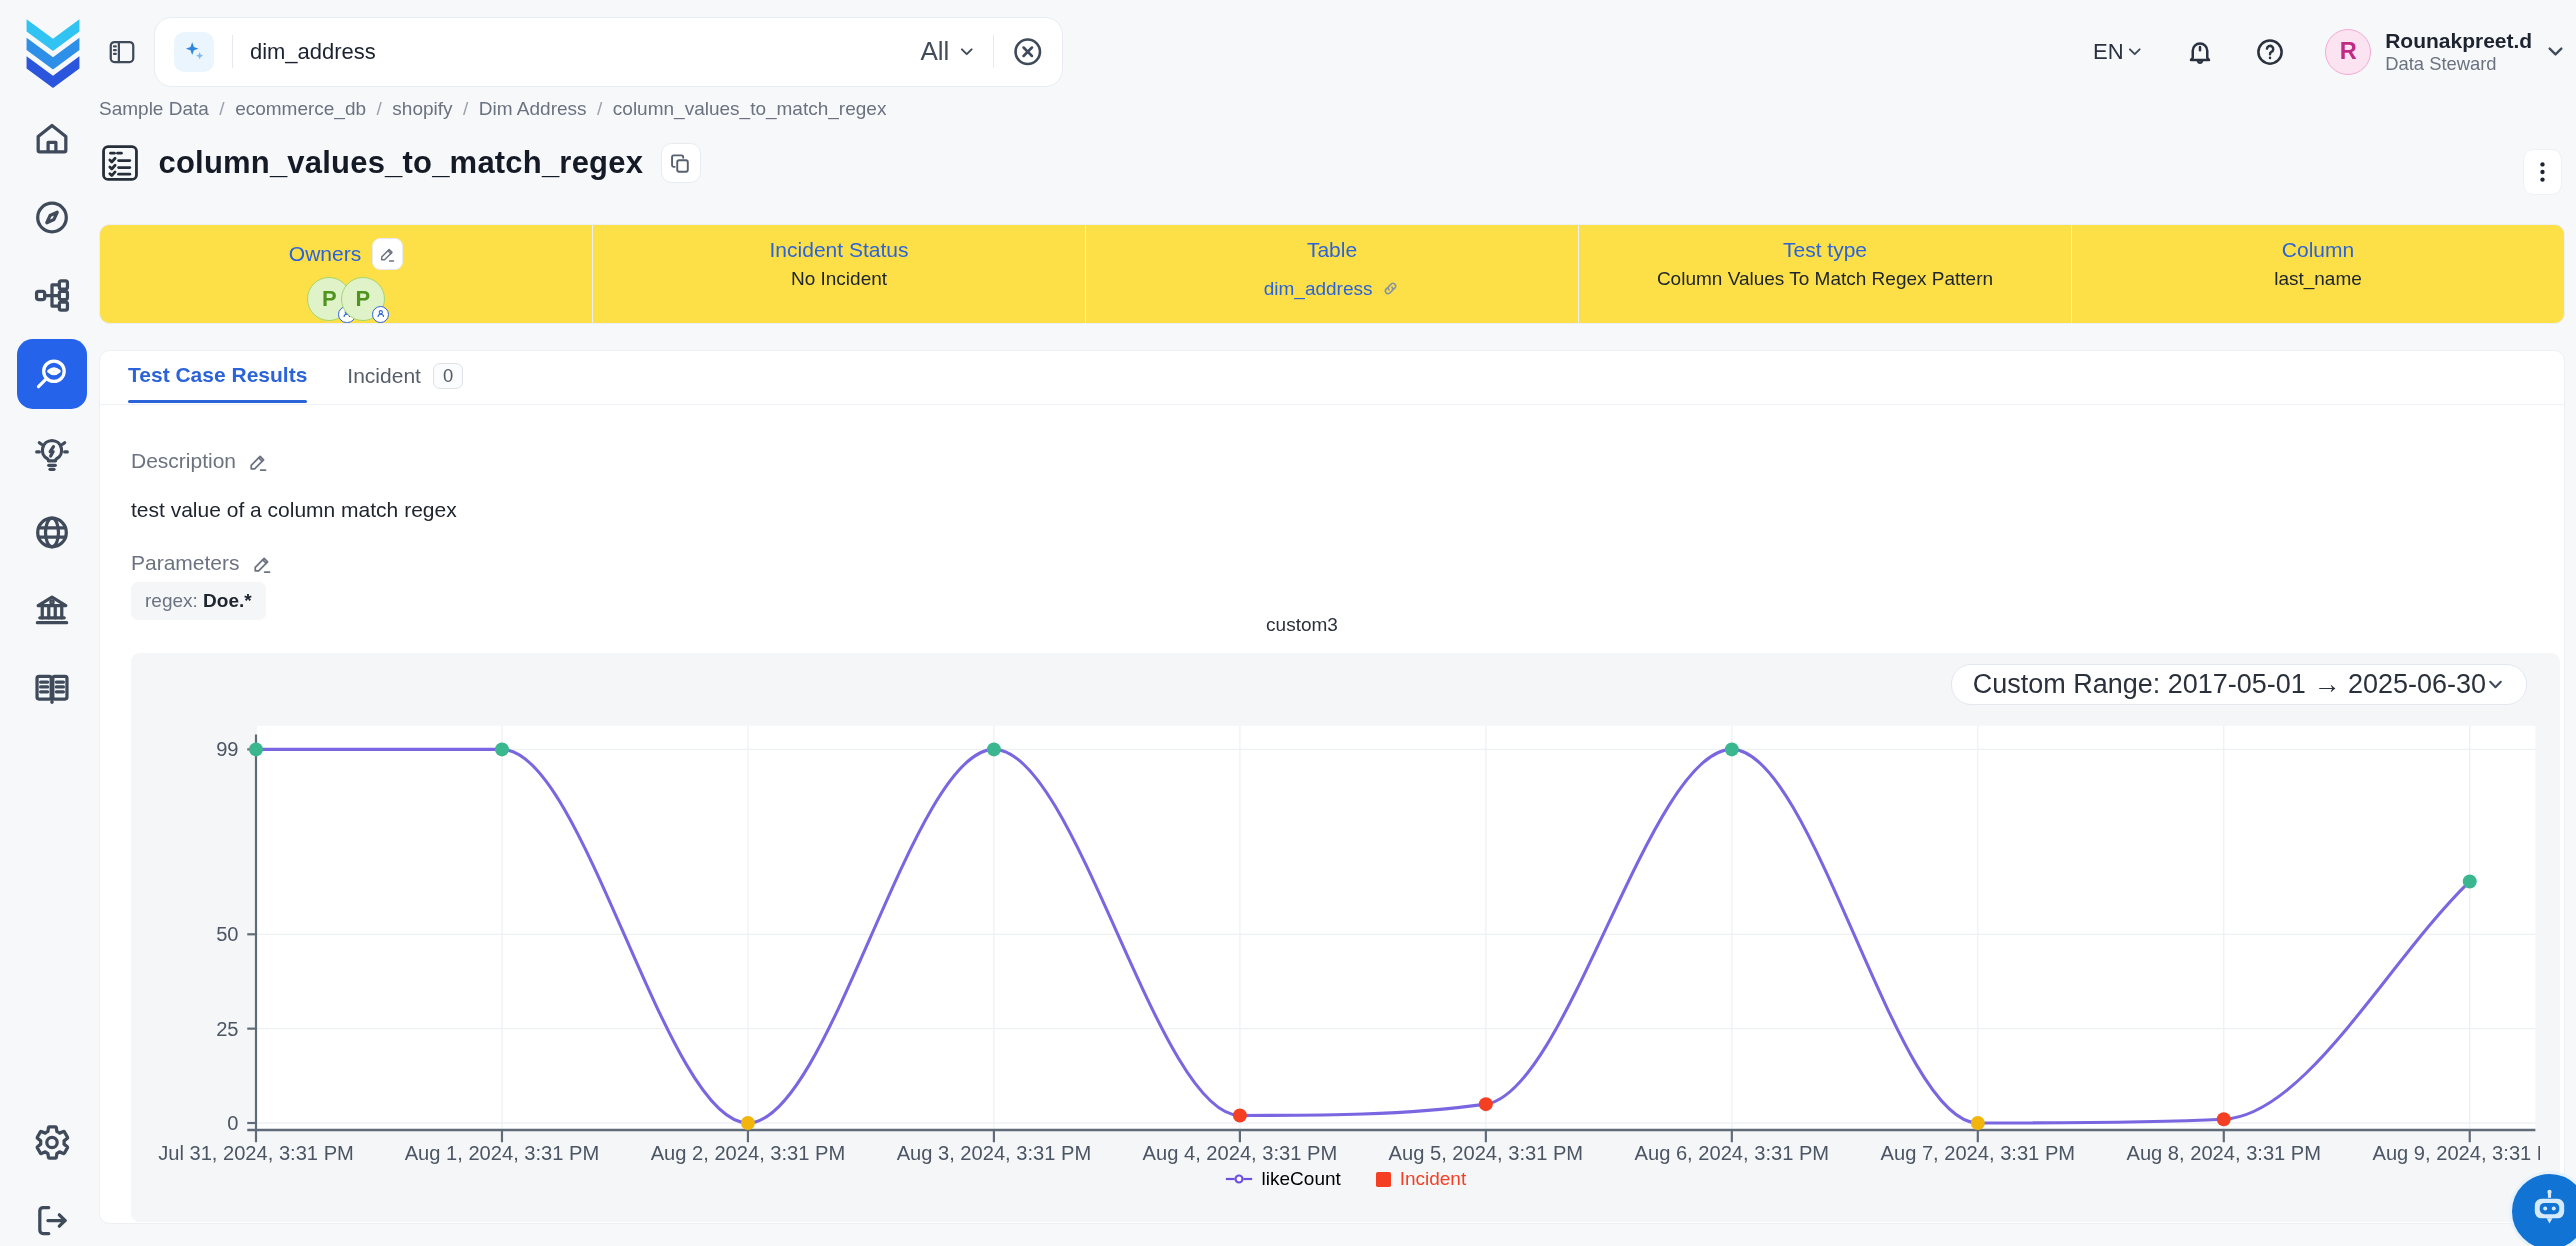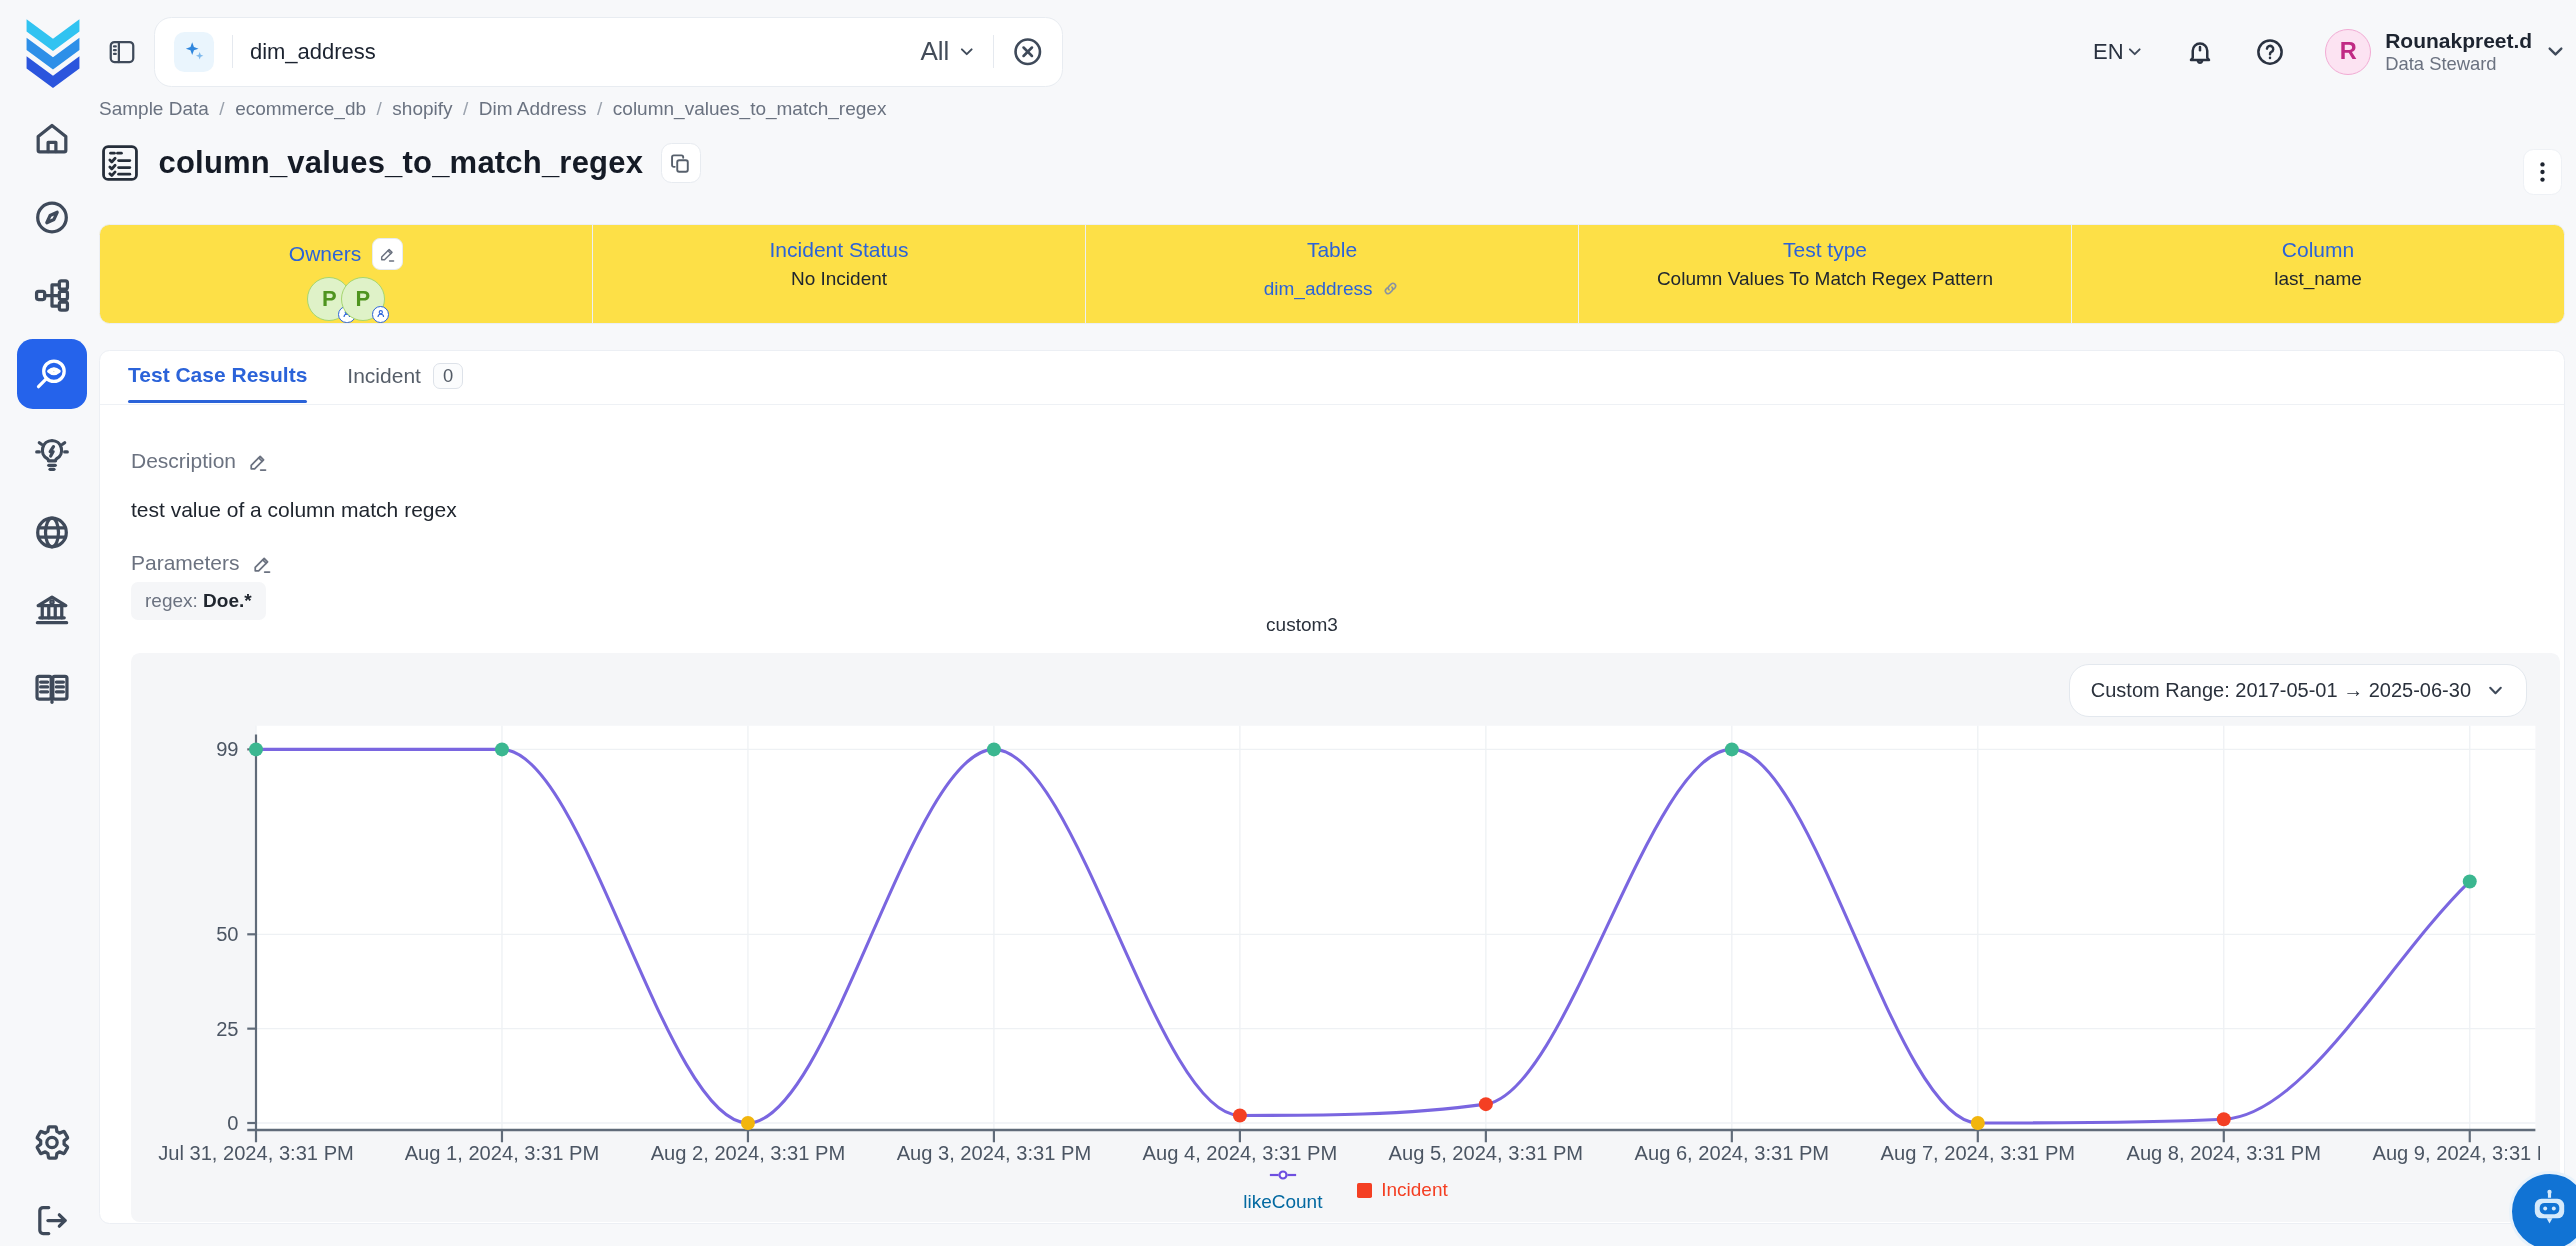"Custom Range: 2017-05-01 → 2025-06-30" .range-pill { font-size: 20px -> 27px; gap: 15px -> 0; height: 53px -> 41px }
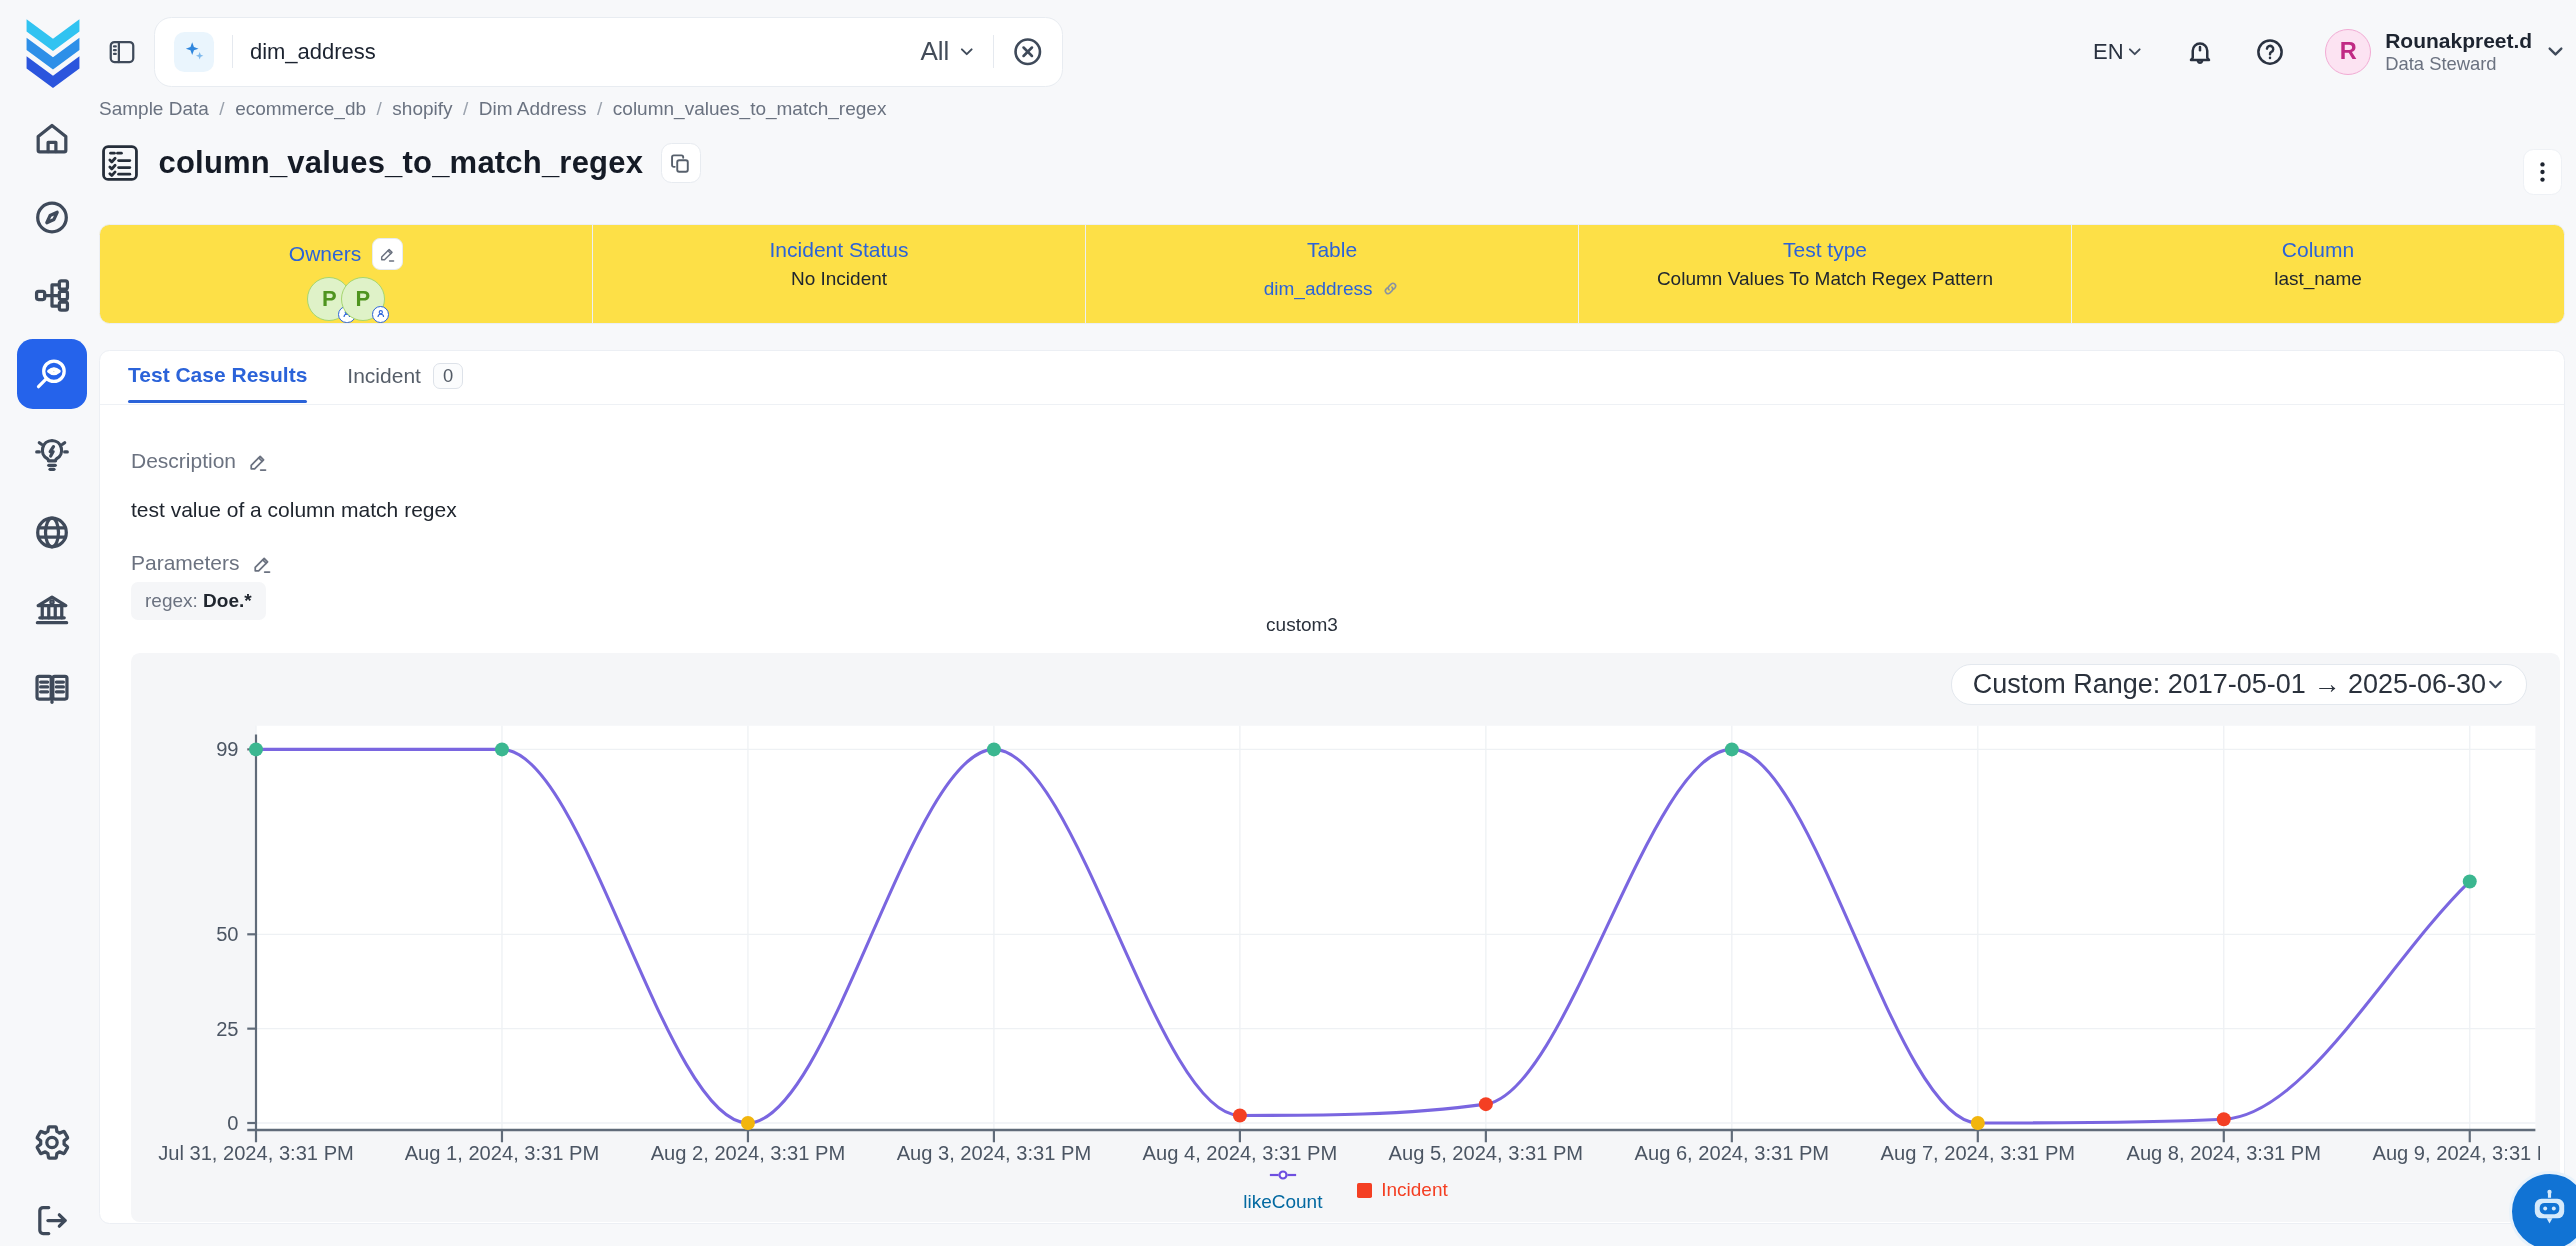"likeCount" span.legend-item { color: #0369a1 -> #000000; flex-direction: column -> none }
